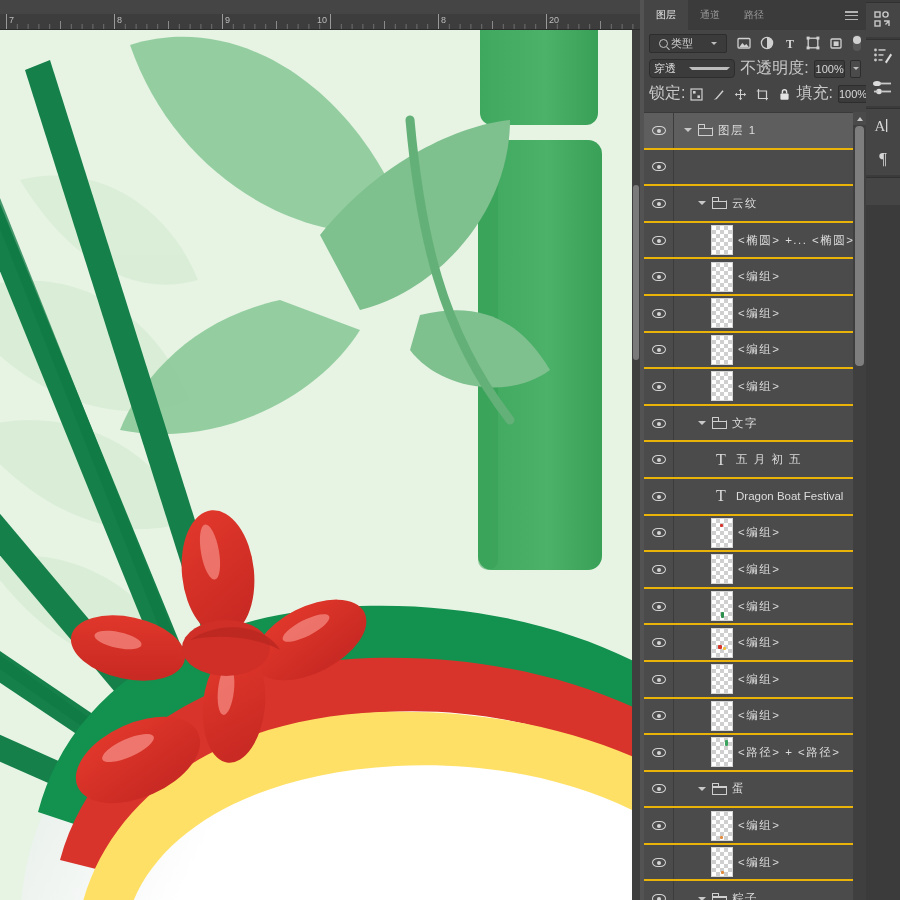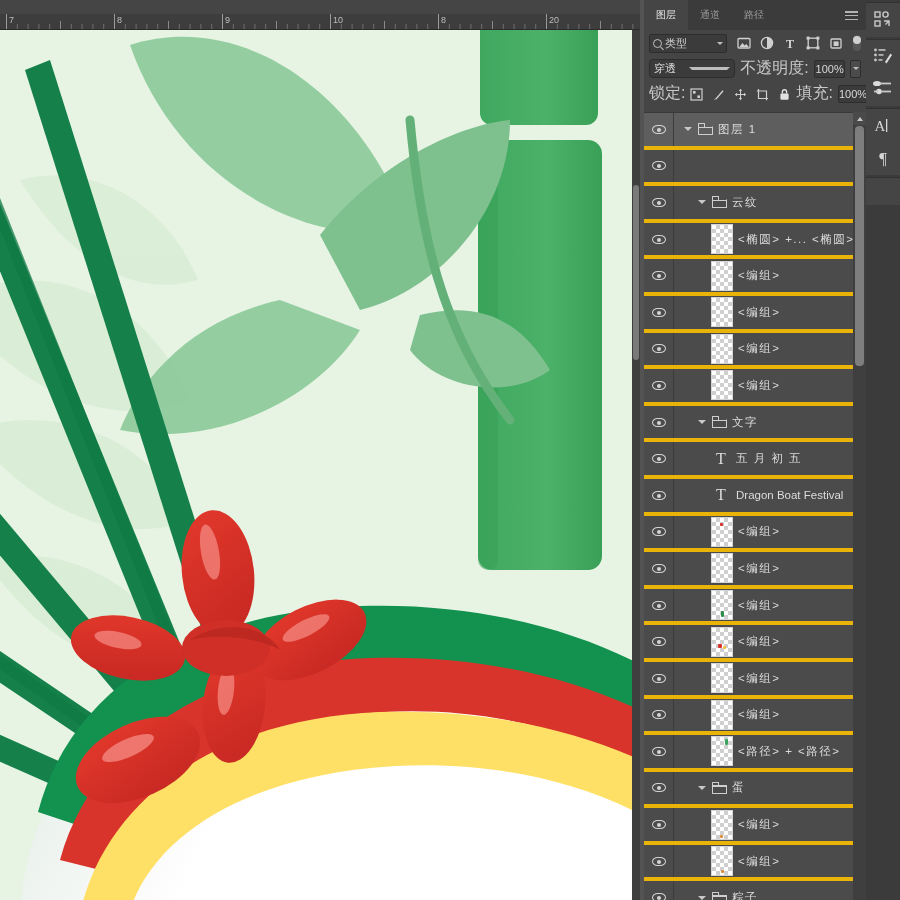"10" div.rlabel { left: 333px -> 317px }
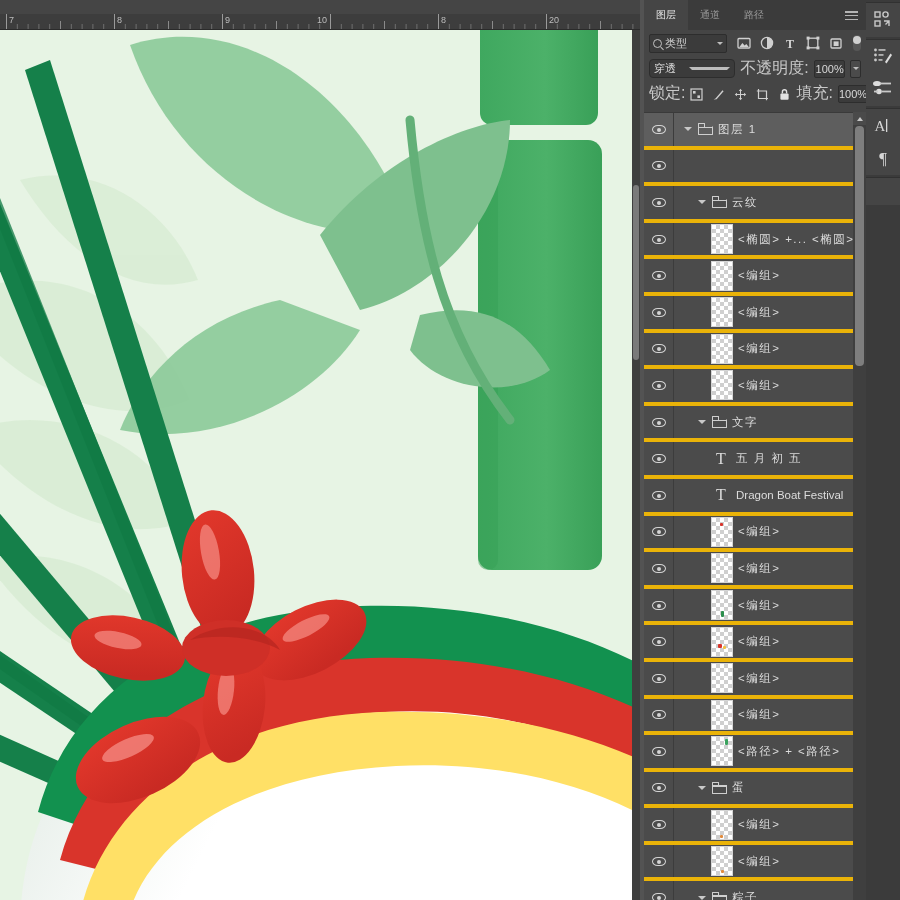"类型" .search-box { padding: 0 3px -> 0 9px }
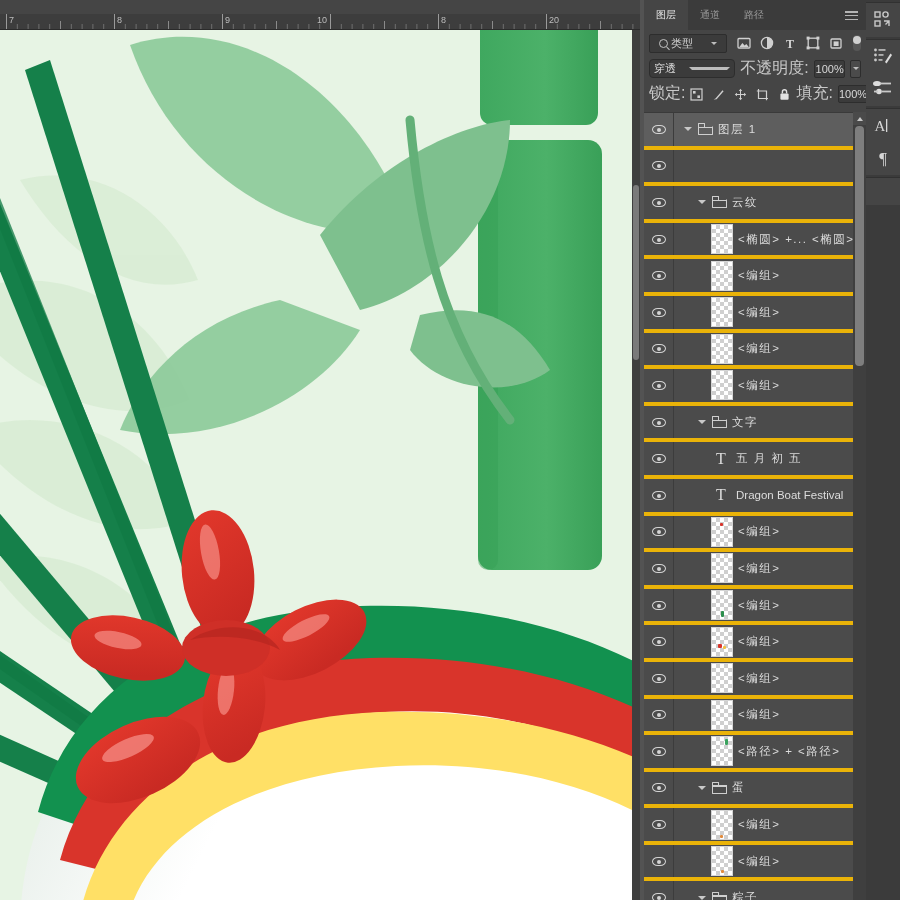"图层 1" .layer-row { border-bottom: 4px solid #eab308 -> 2px solid #eab308 }
